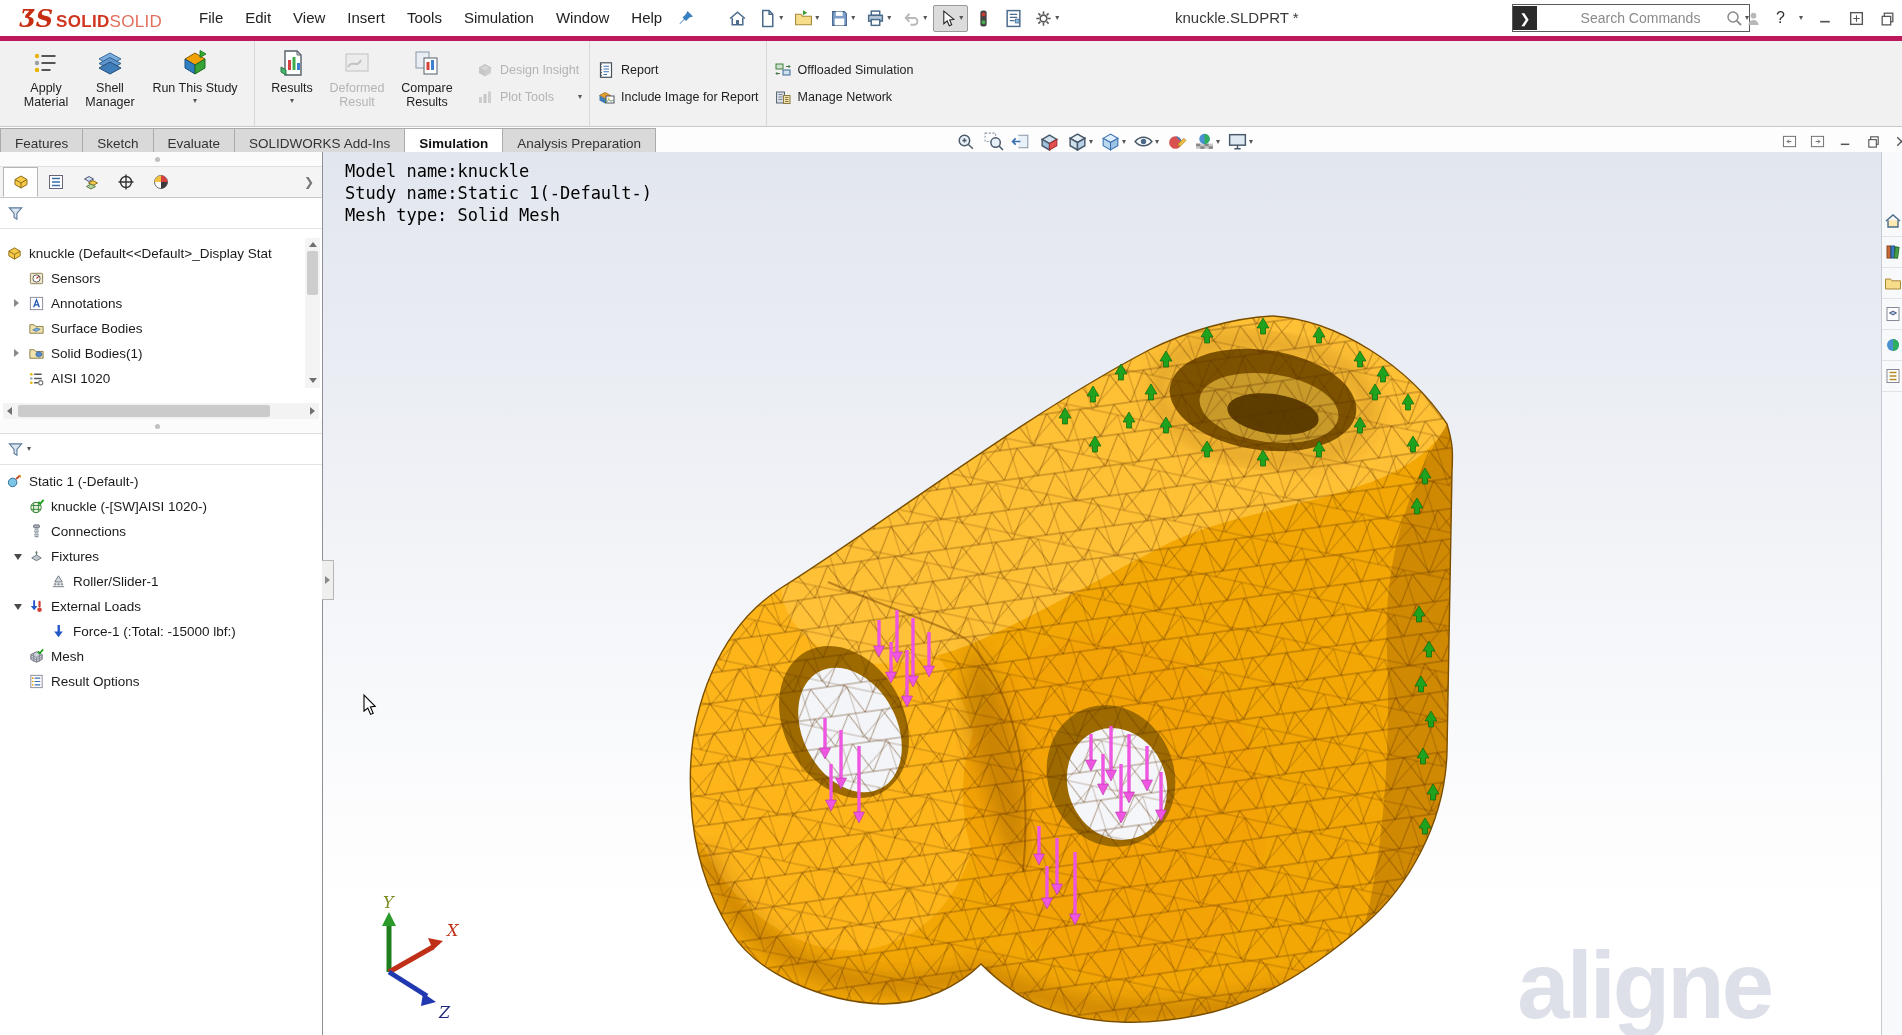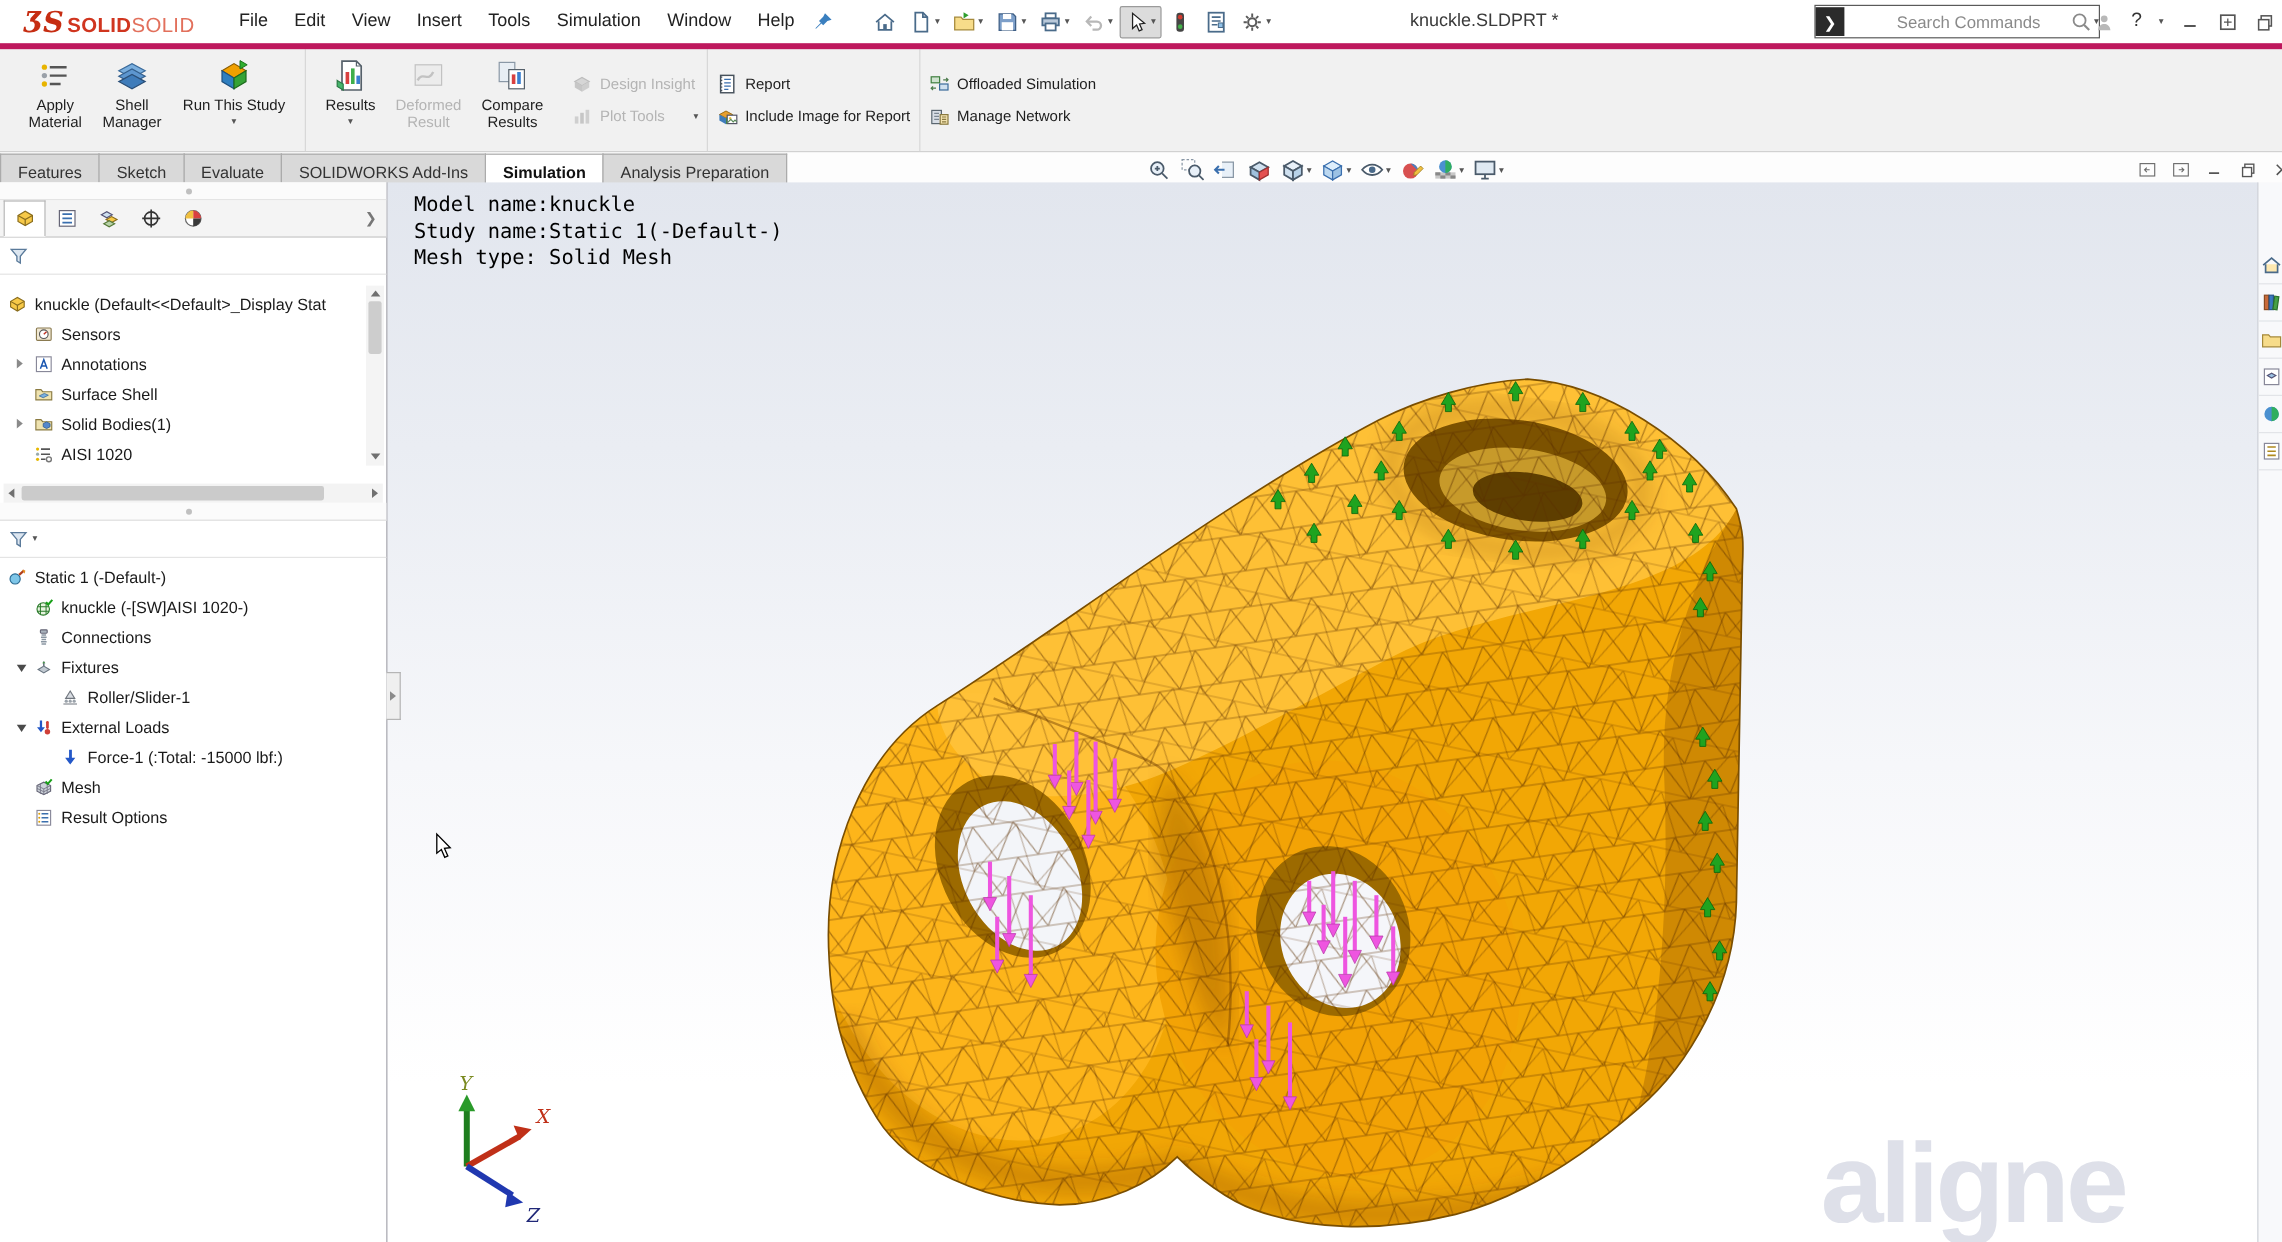"Surface Shell" span.tlab { text: Shell -> Bodies }
